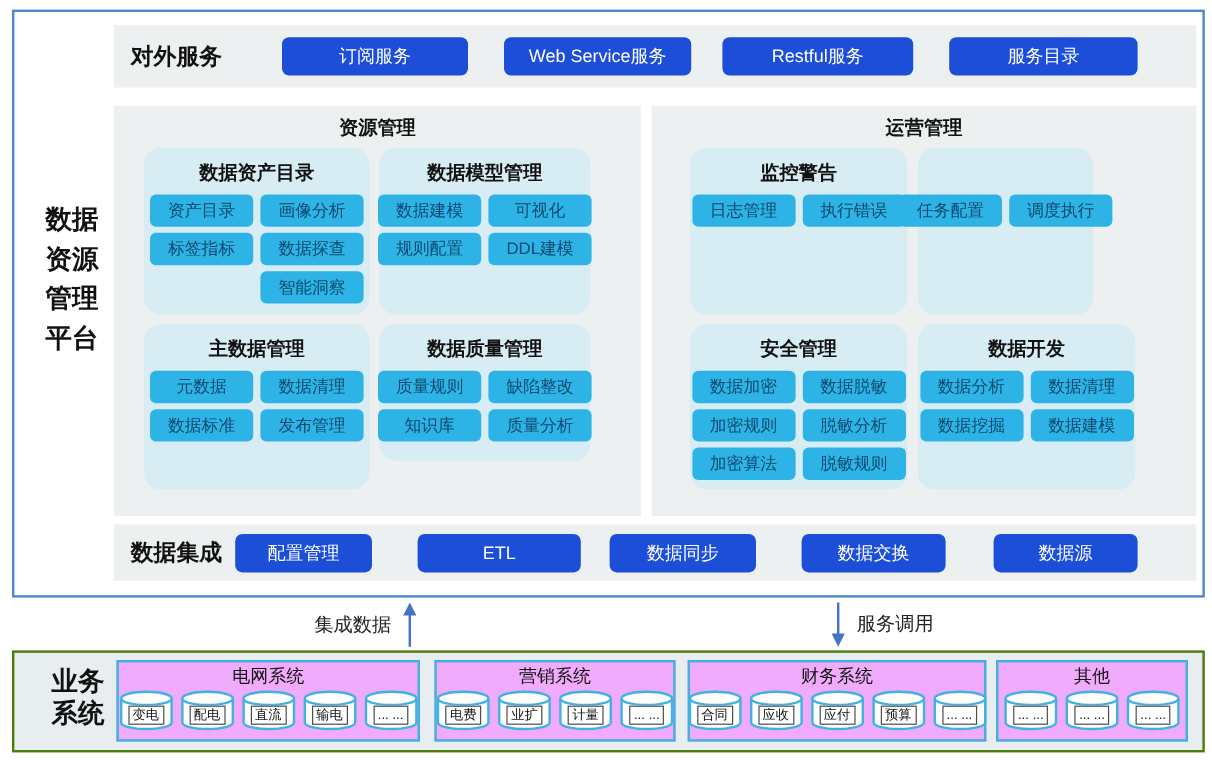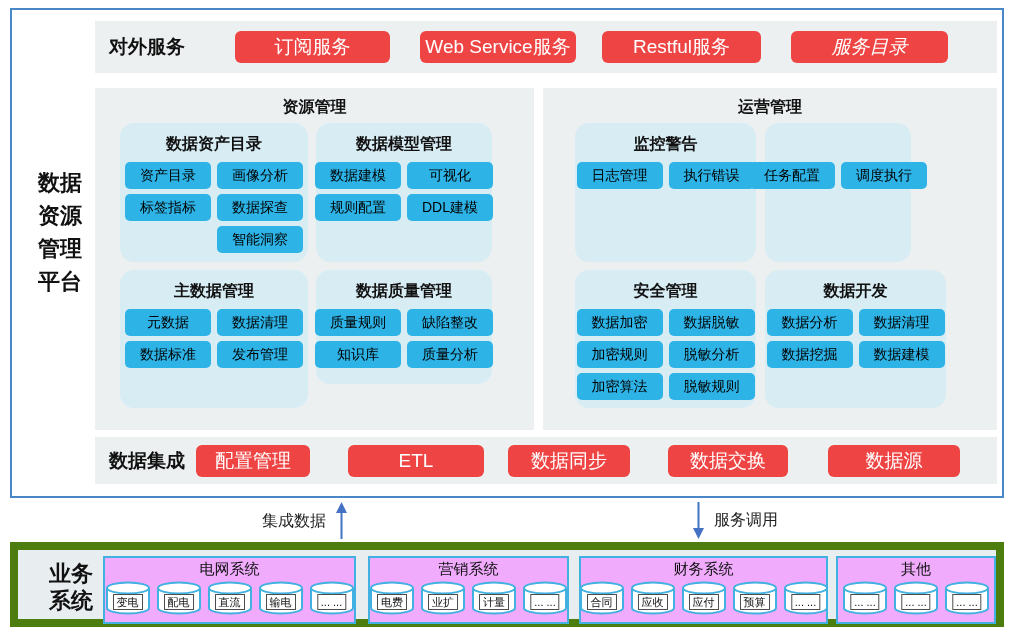"订阅服务" .btn-big { background: #ef4444 -> #1d4ed8; font-size: 19px -> 15px }
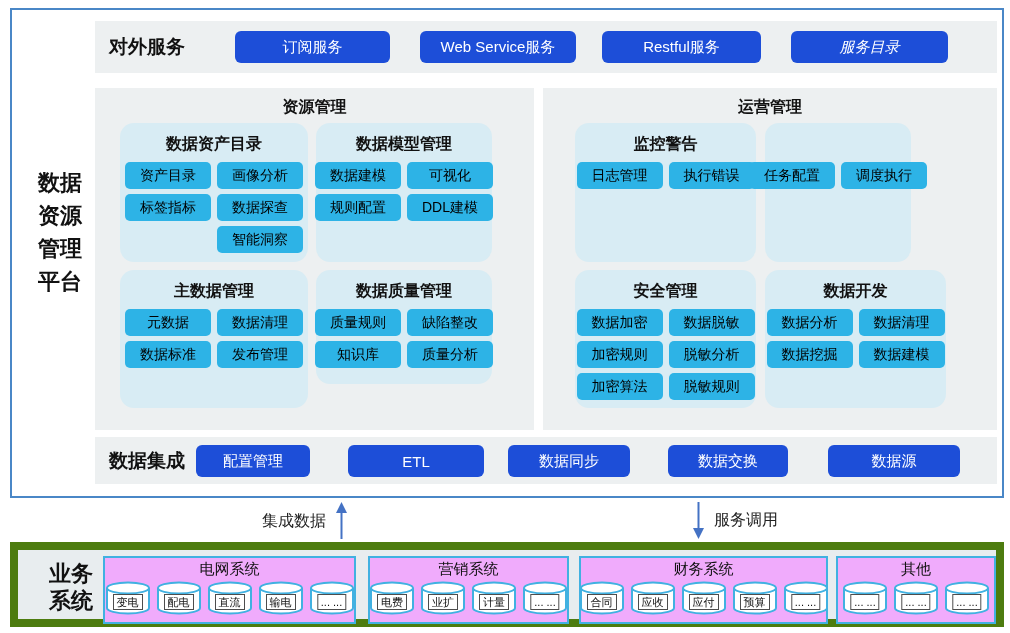"服务目录" div.btn-big { font-style: italic -> none }
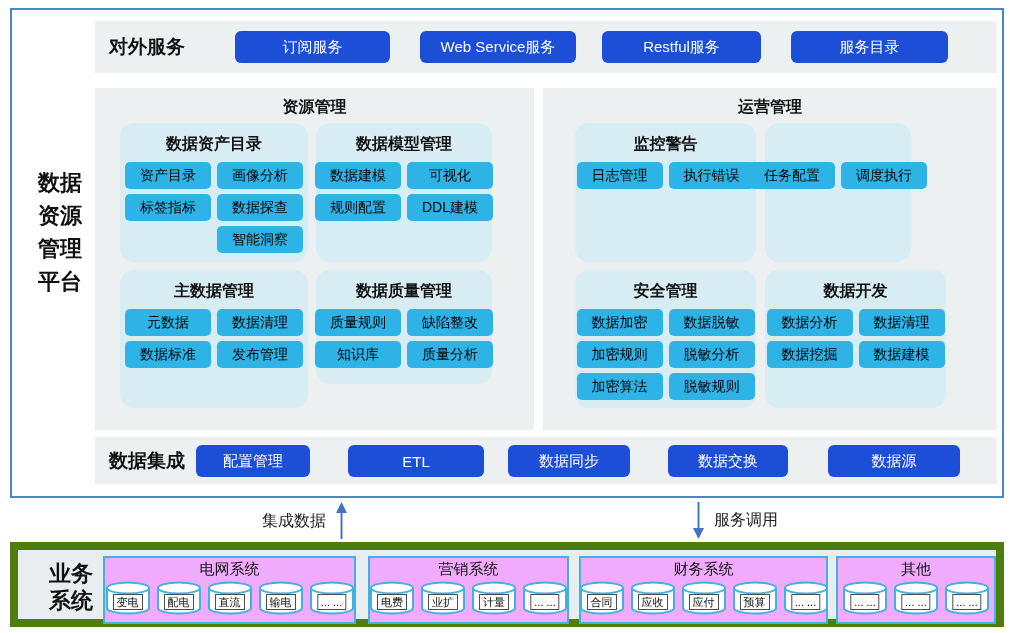"资产目录" .chip { color: #000000 -> #0c4a6e }
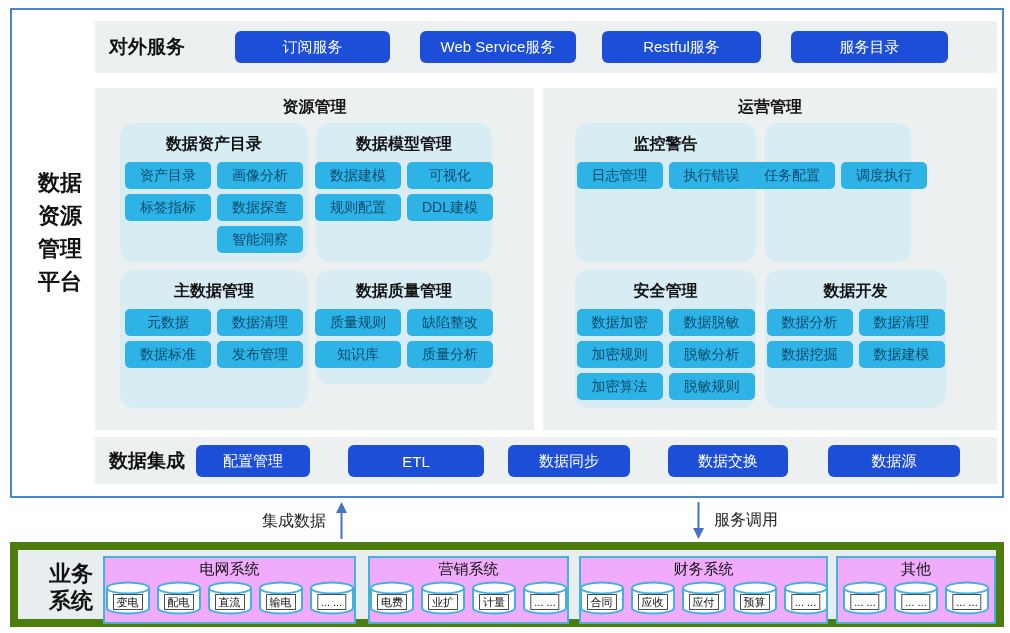"数据源" div.btn-big { width: 132px -> 120px }
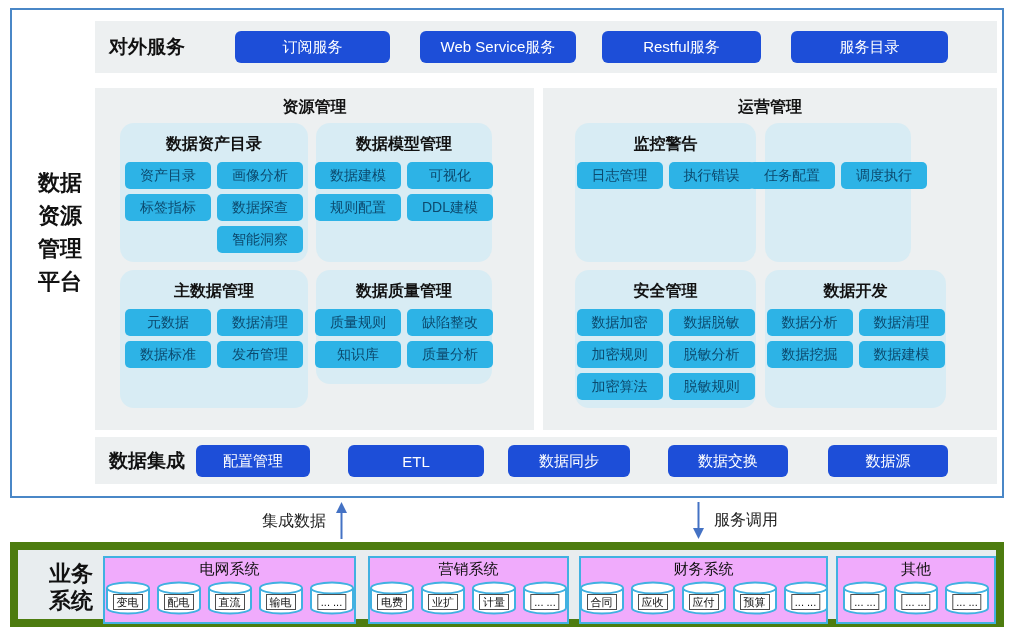"业务" .biz-frame { border: 8px solid #4d7c0f -> 2px solid #4d7c0f }
